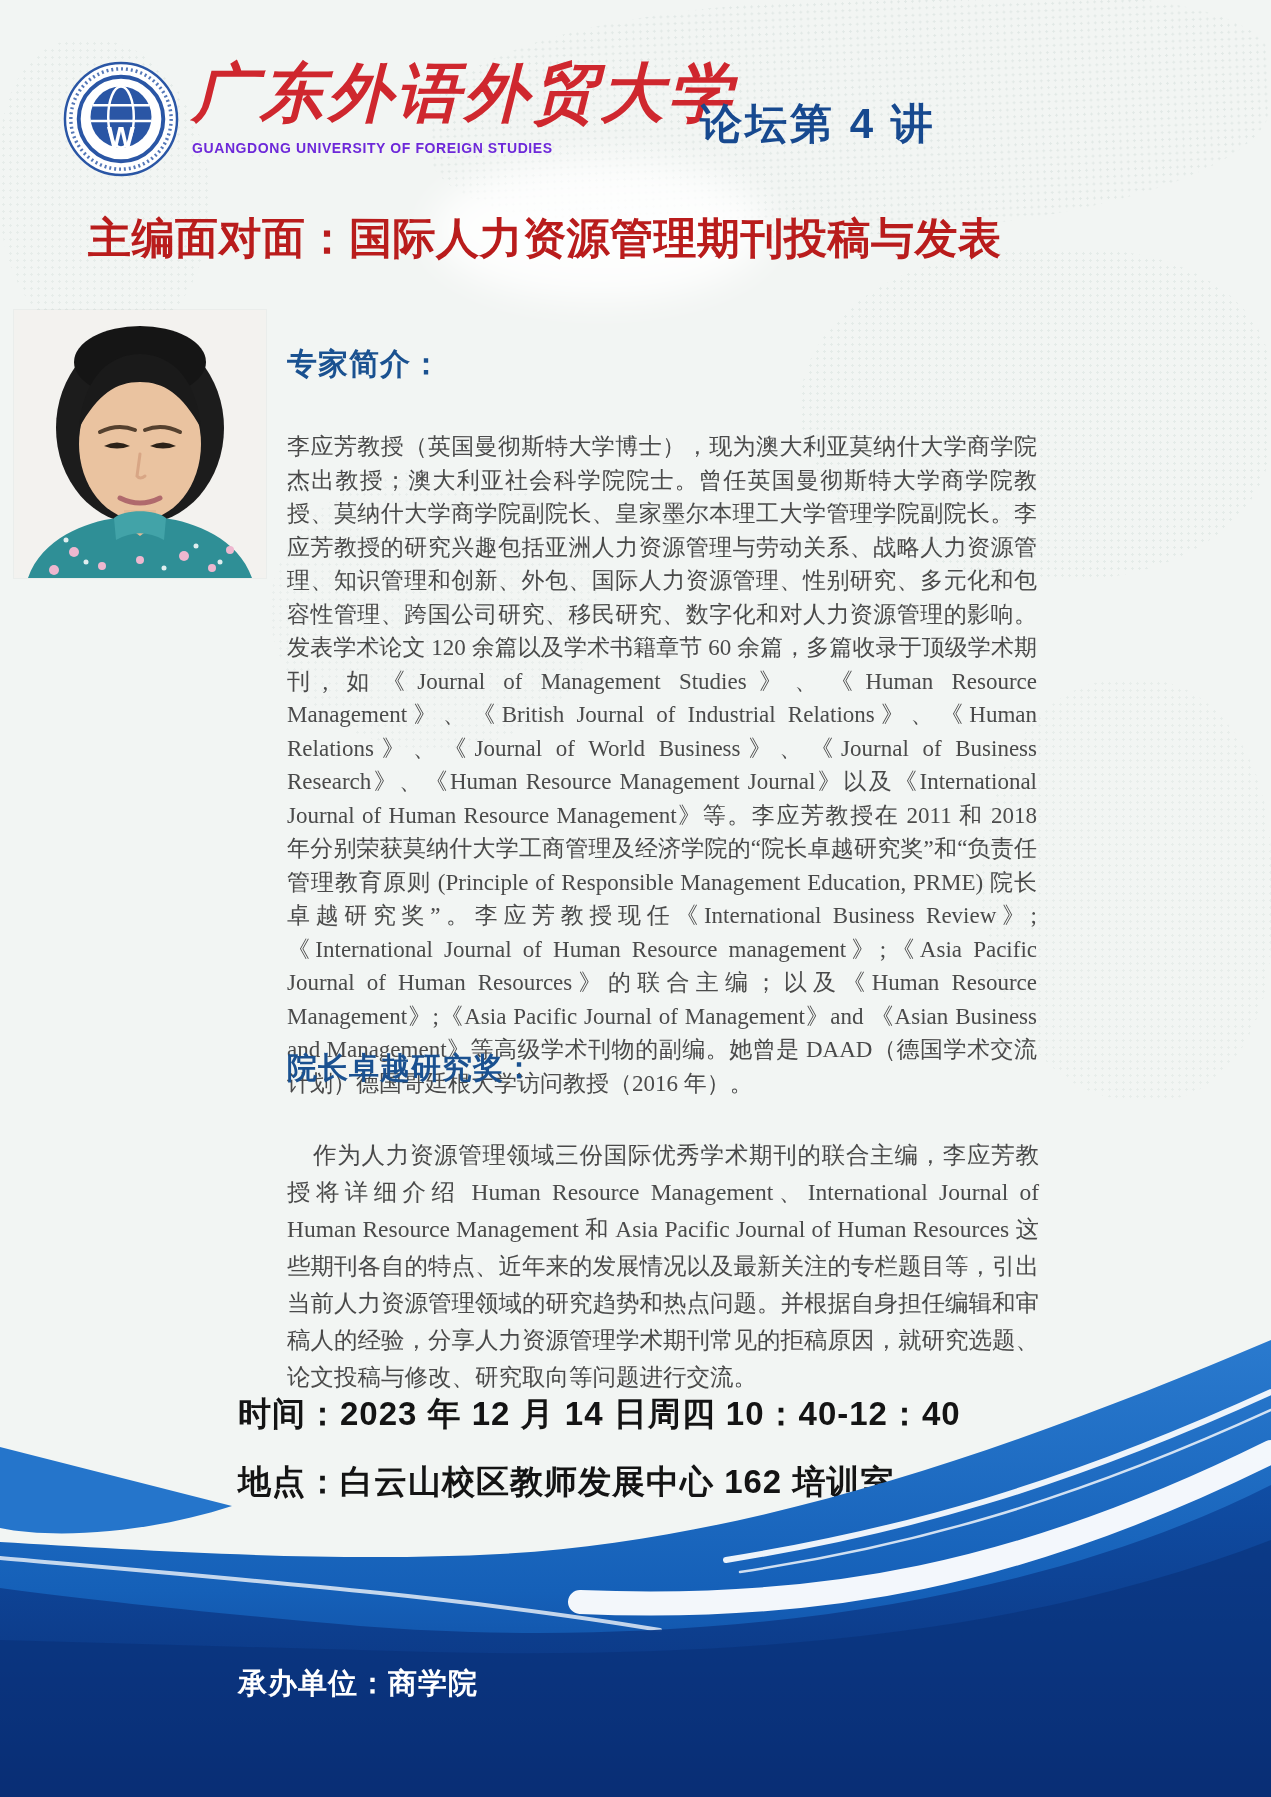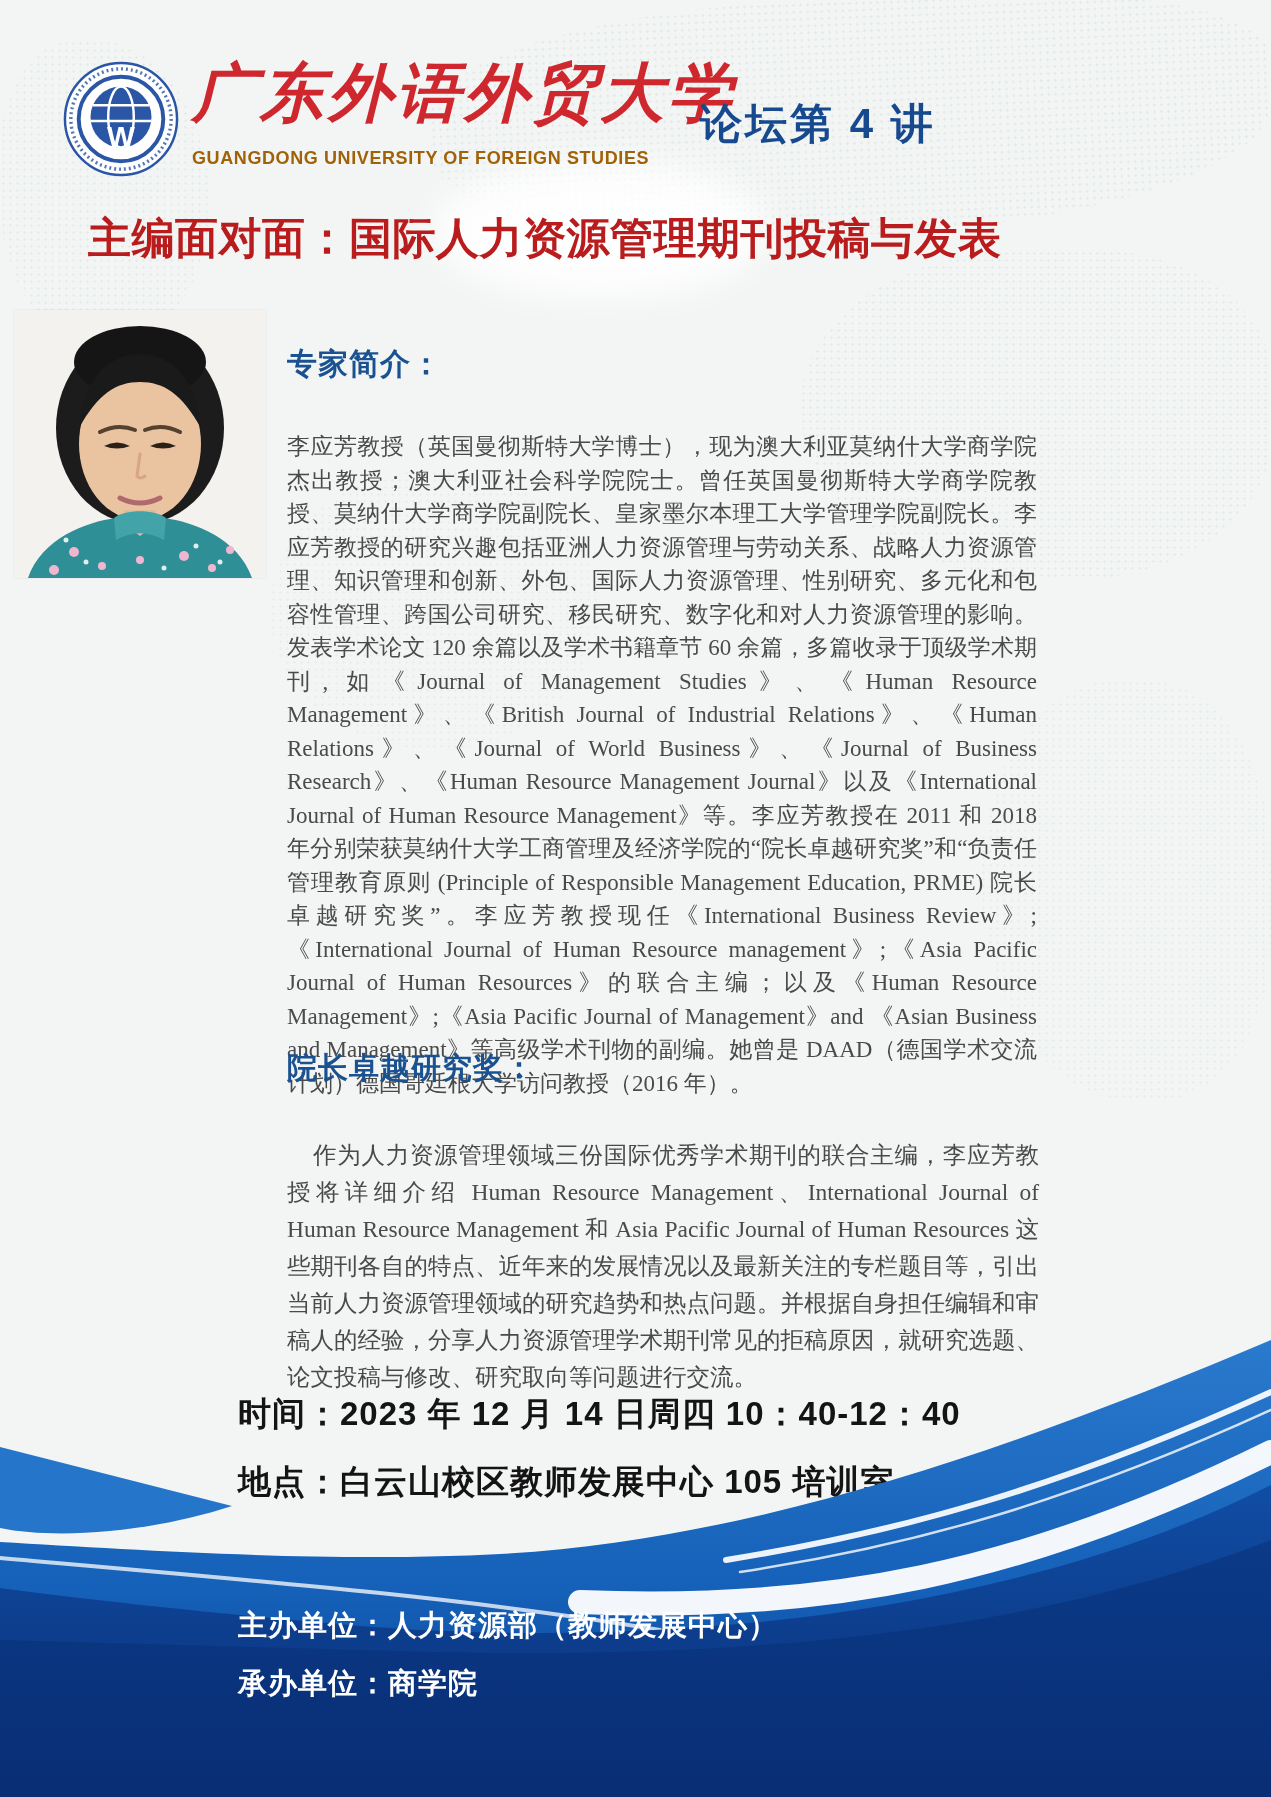"GUANGDONG UNIVERSITY OF FOREIGN STUDIES" .logo-en { color: #a16207 -> #6d28d9; font-size: 18px -> 14px; margin-top: 24px -> 16px }
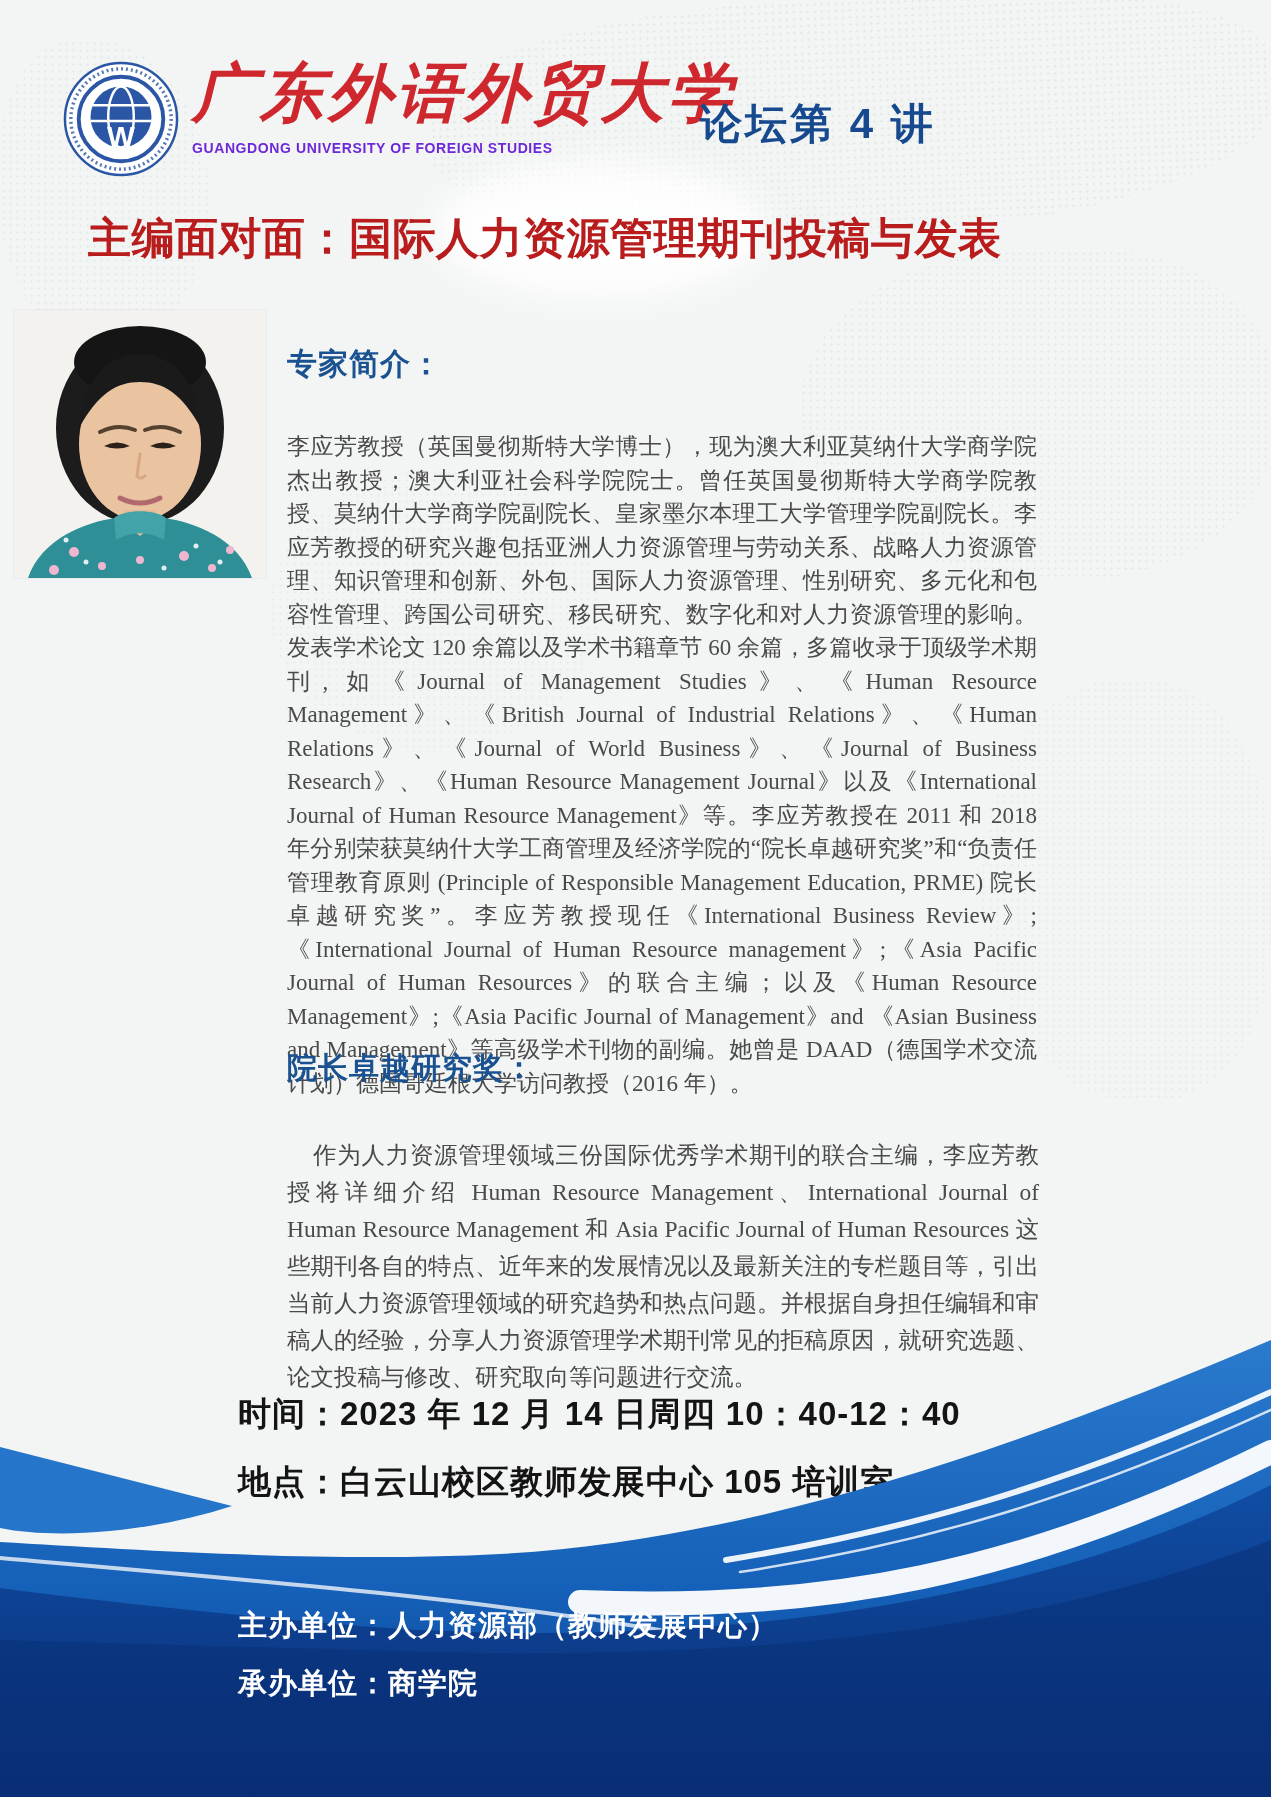"地点：白云山校区教师发展中心 105 培训室" div.sched { text: 105 -> 162 }
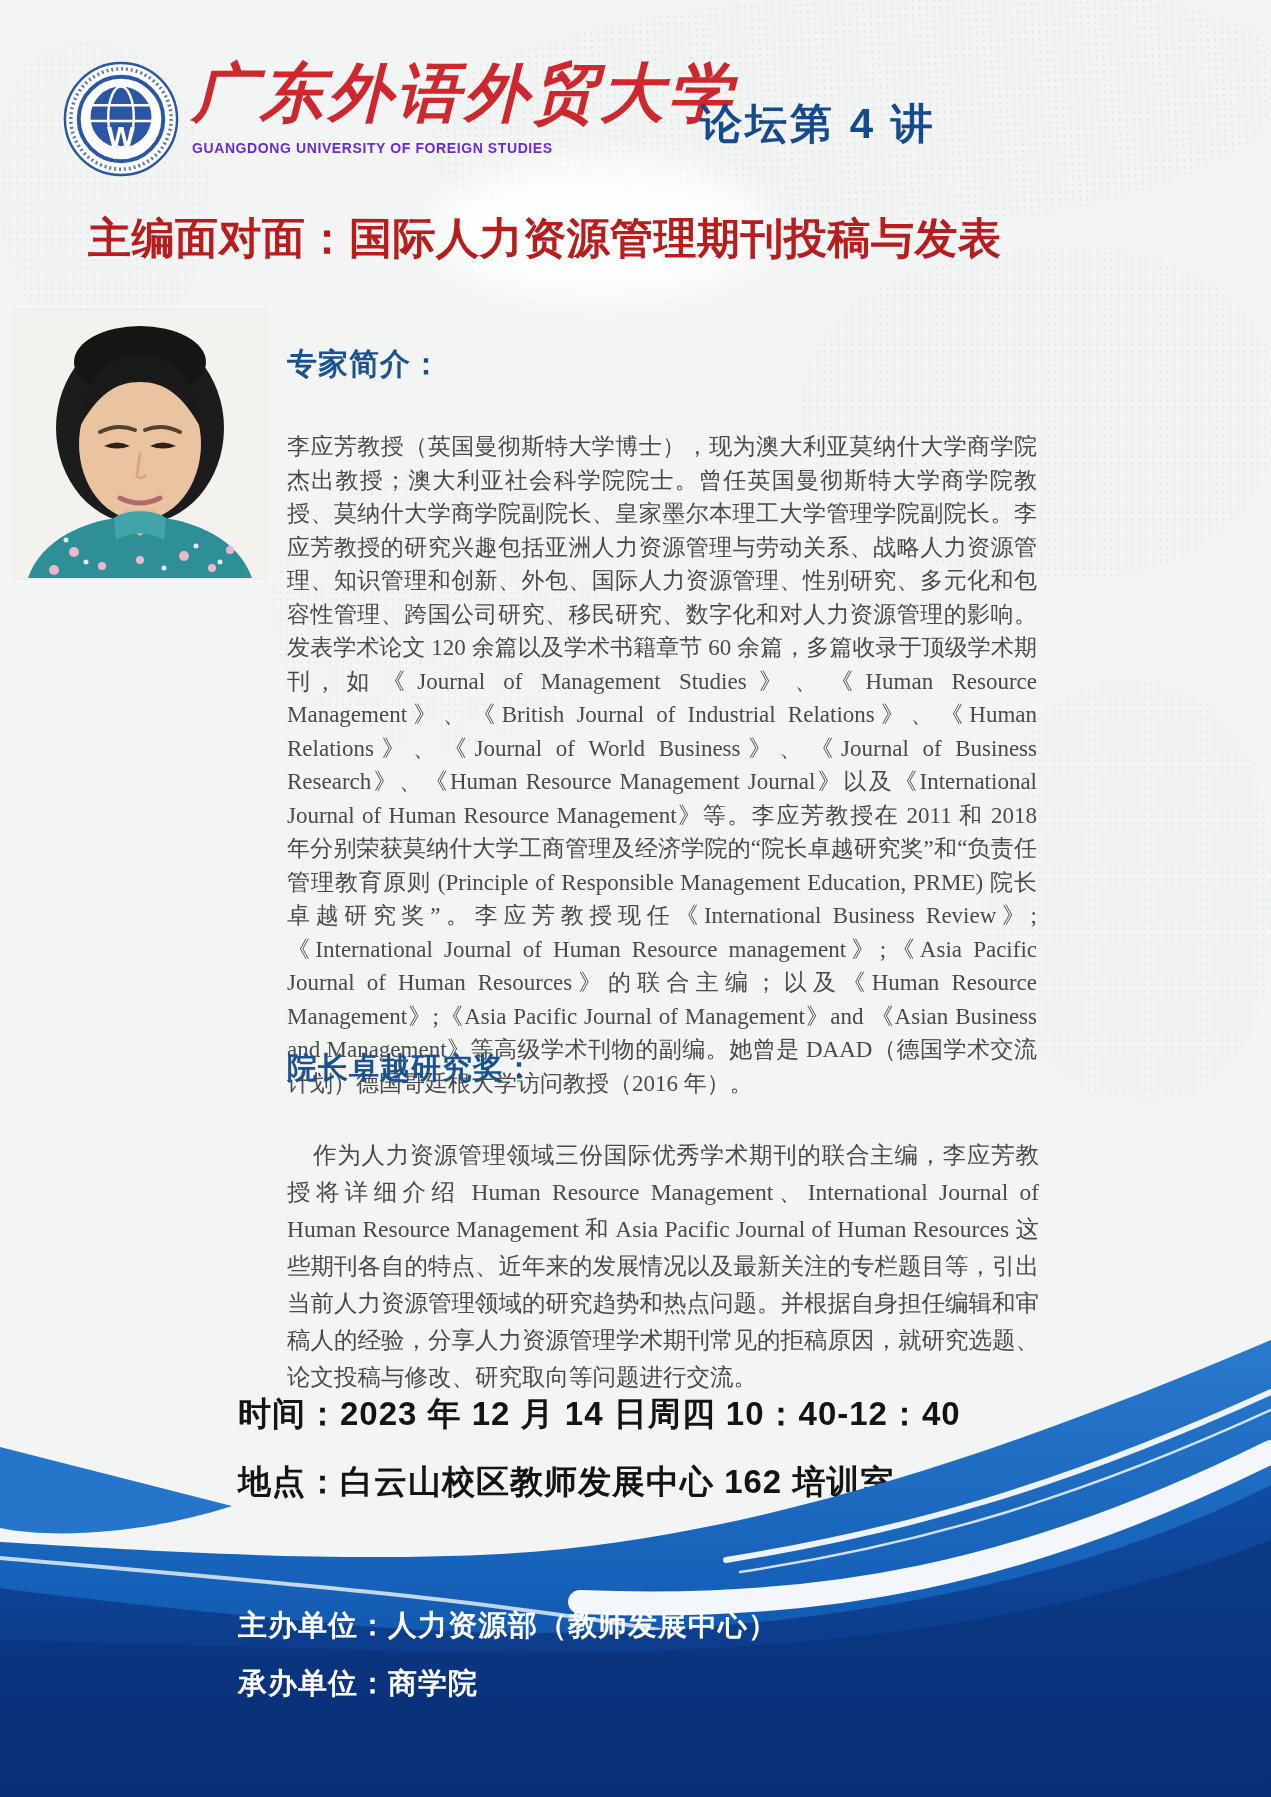"主办单位：人力资源部（教师发展中心）" div.footer-line { html: <div>主办单位：人力资源部（教师发展中心）</div> -> none }
